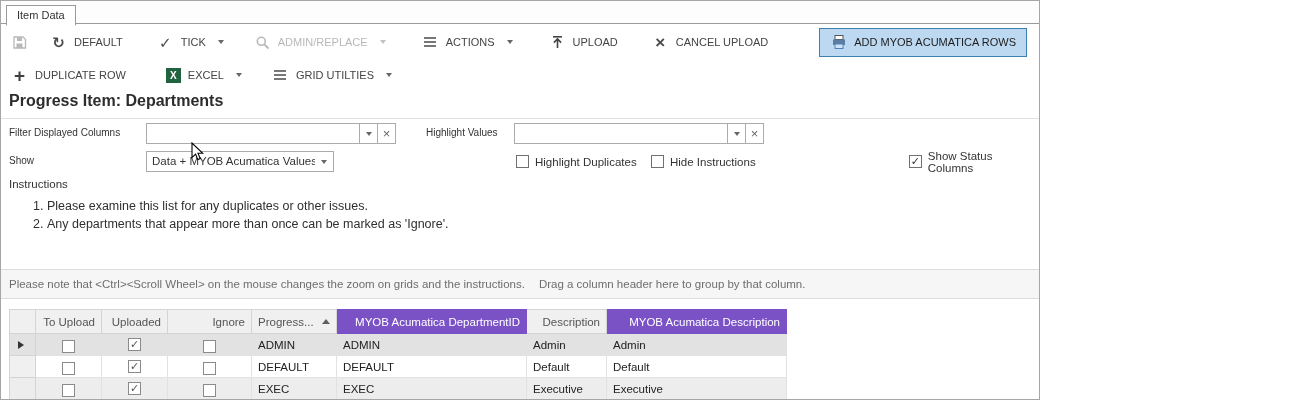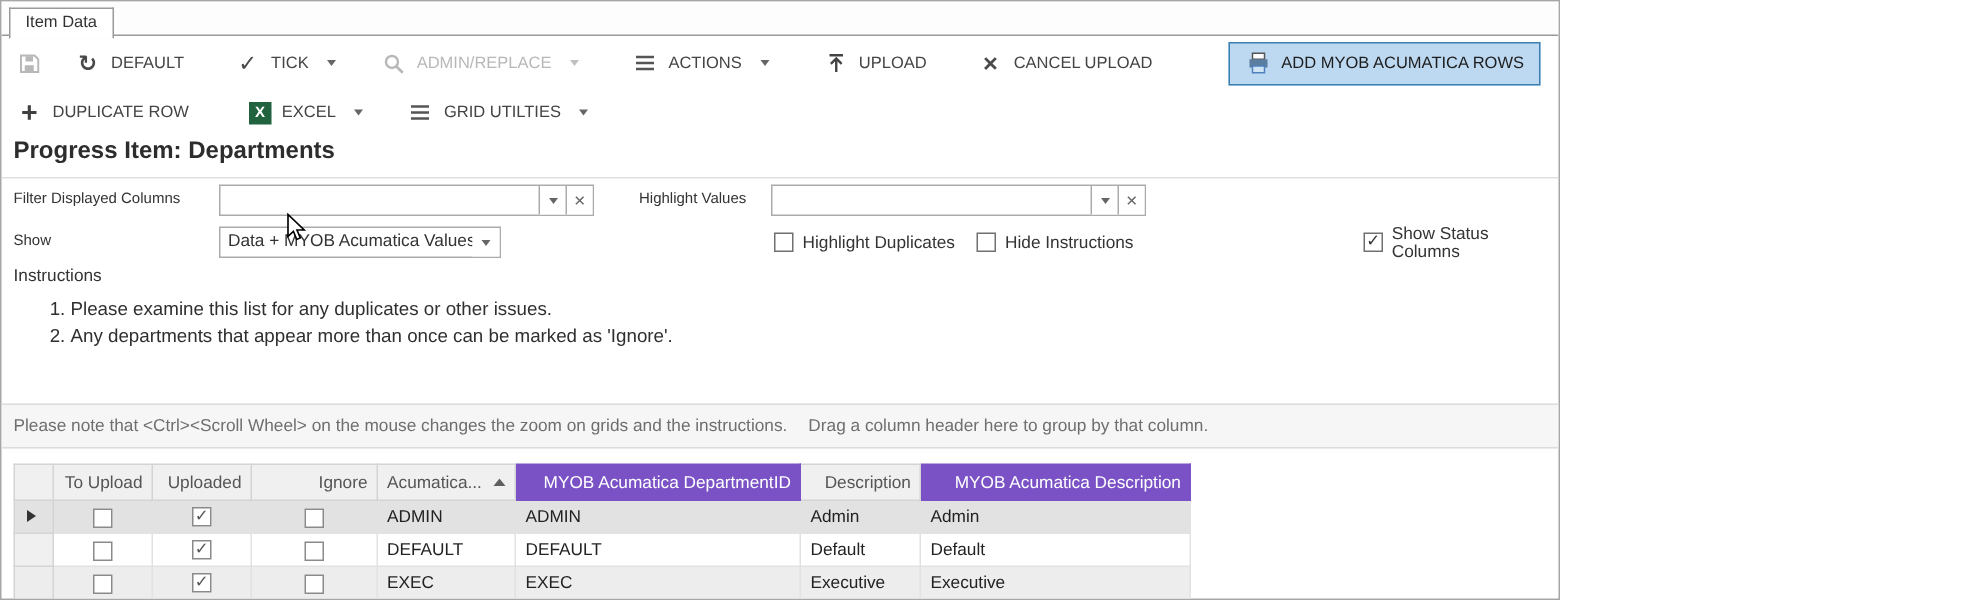"Acumatica..." span { text: Acumatica -> Progress }
